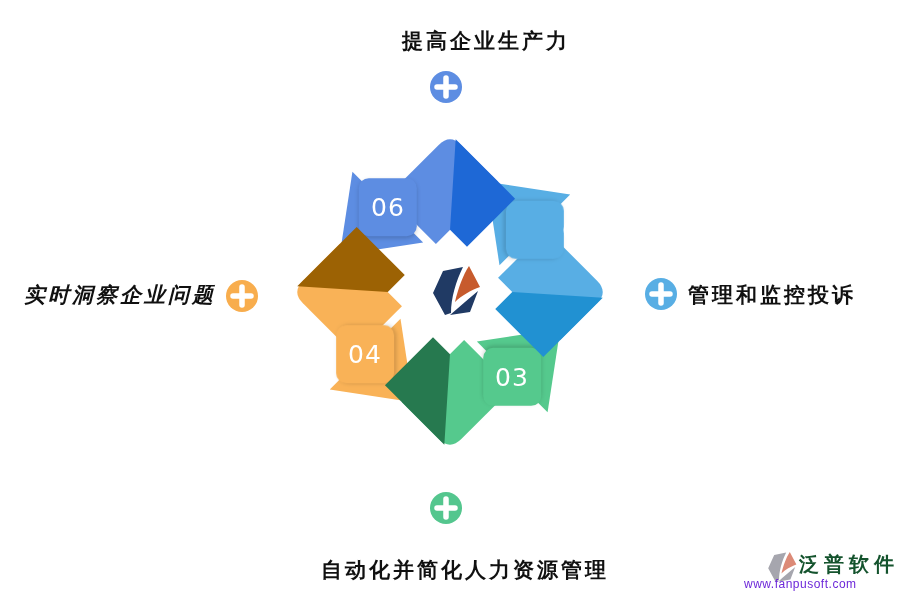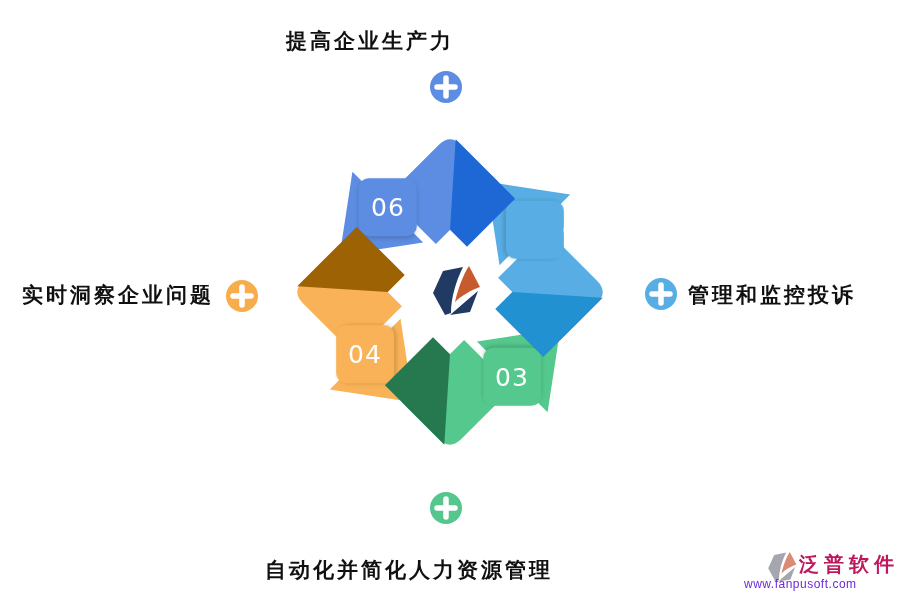"提高企业生产力" .lbl.center { text-align: none -> center }
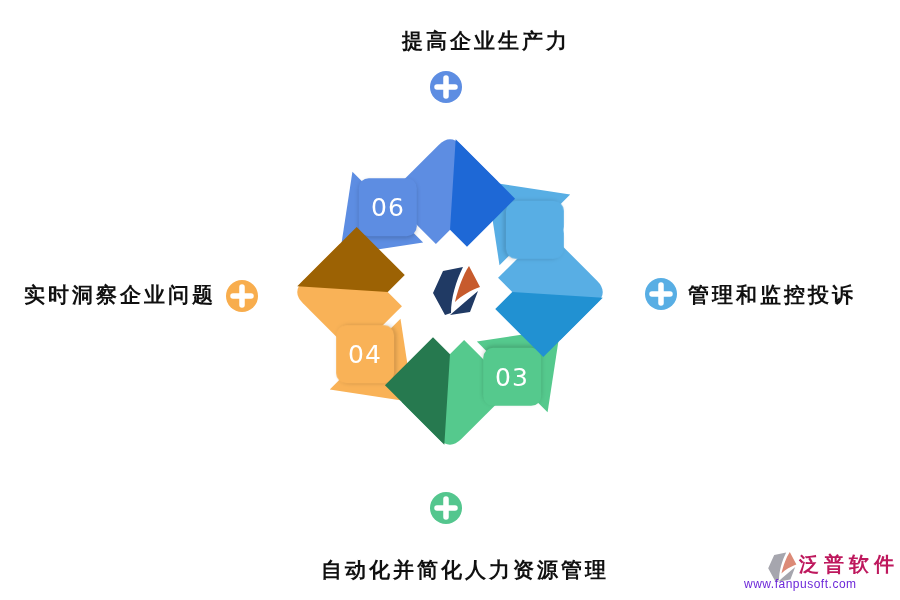"实时洞察企业问题" div.lbl { font-style: none -> italic }
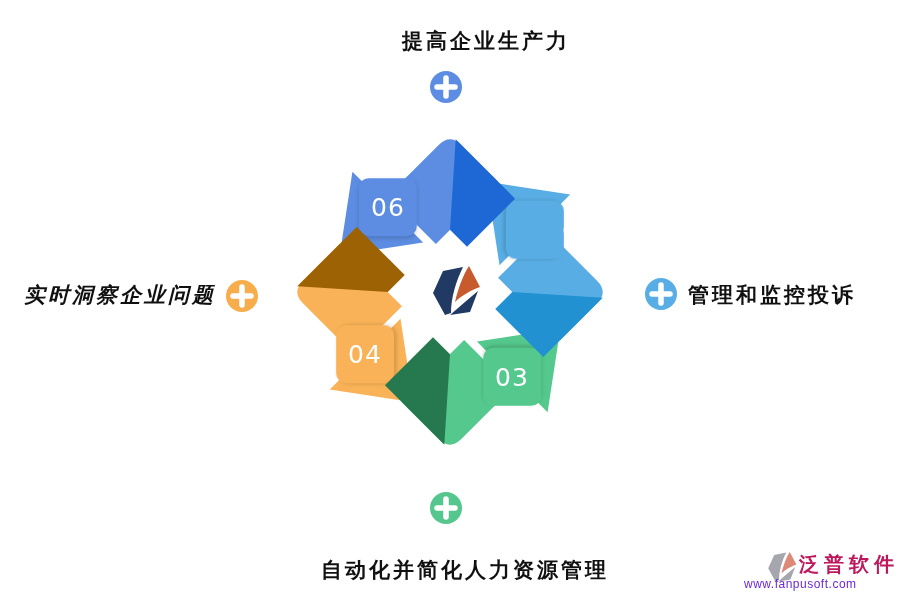"泛普软件" .wm-brand { color: #be185d -> #14532d }
